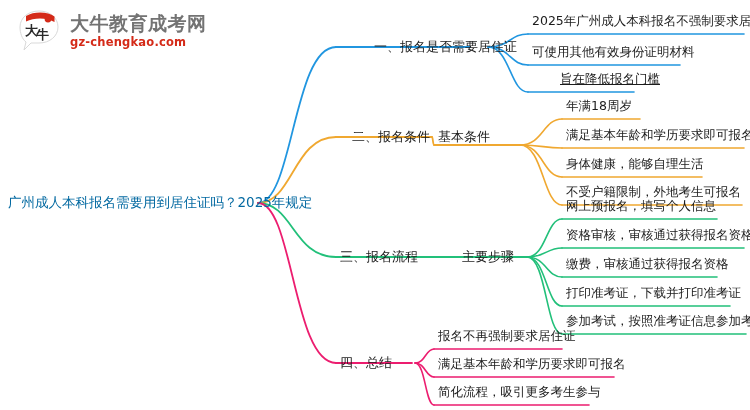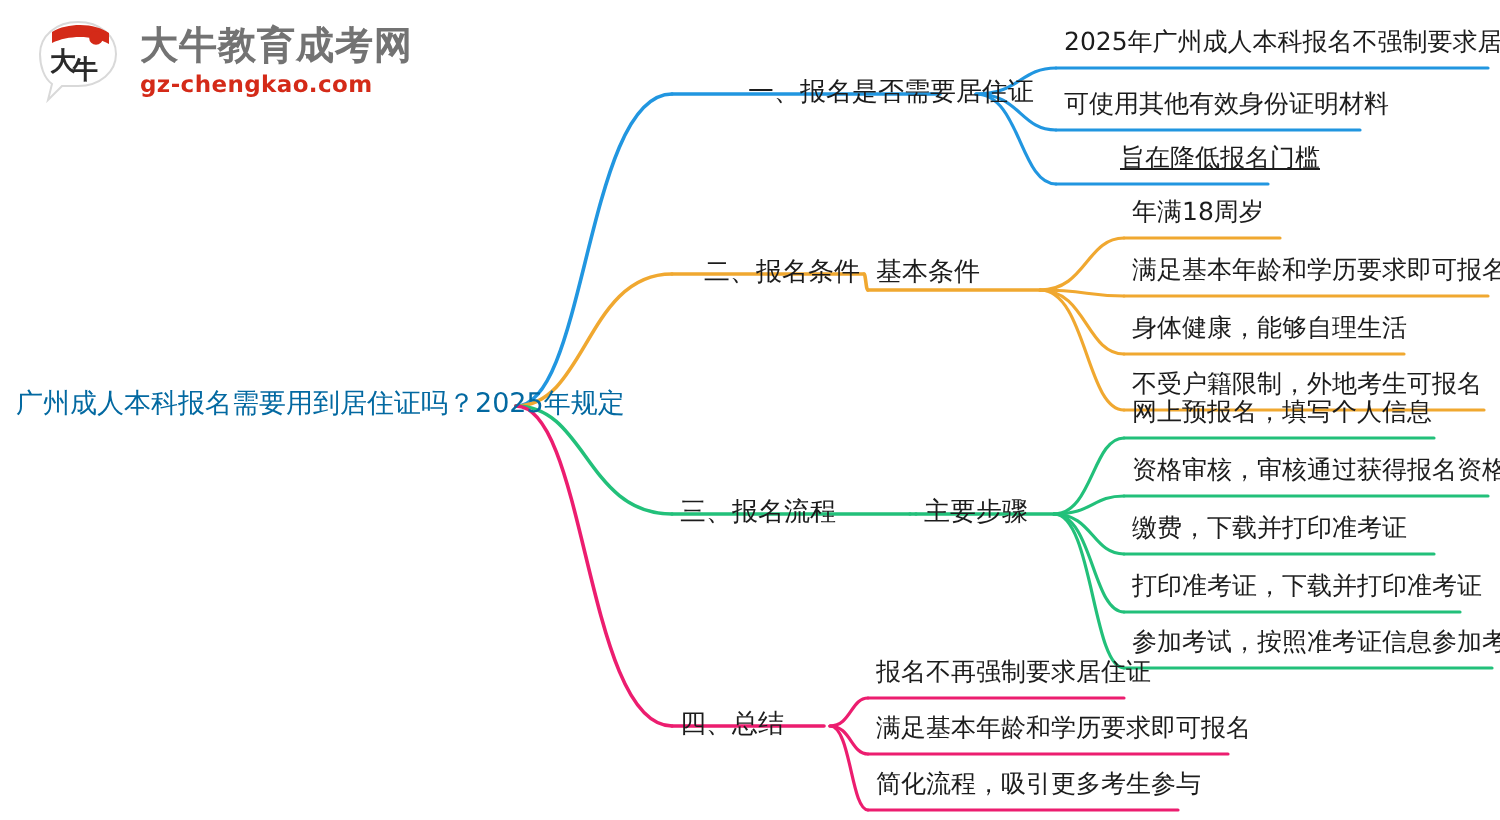"缴费，下载并打印准考证" div.node { text: 下载并打印准考证 -> 审核通过获得报名资格 }
